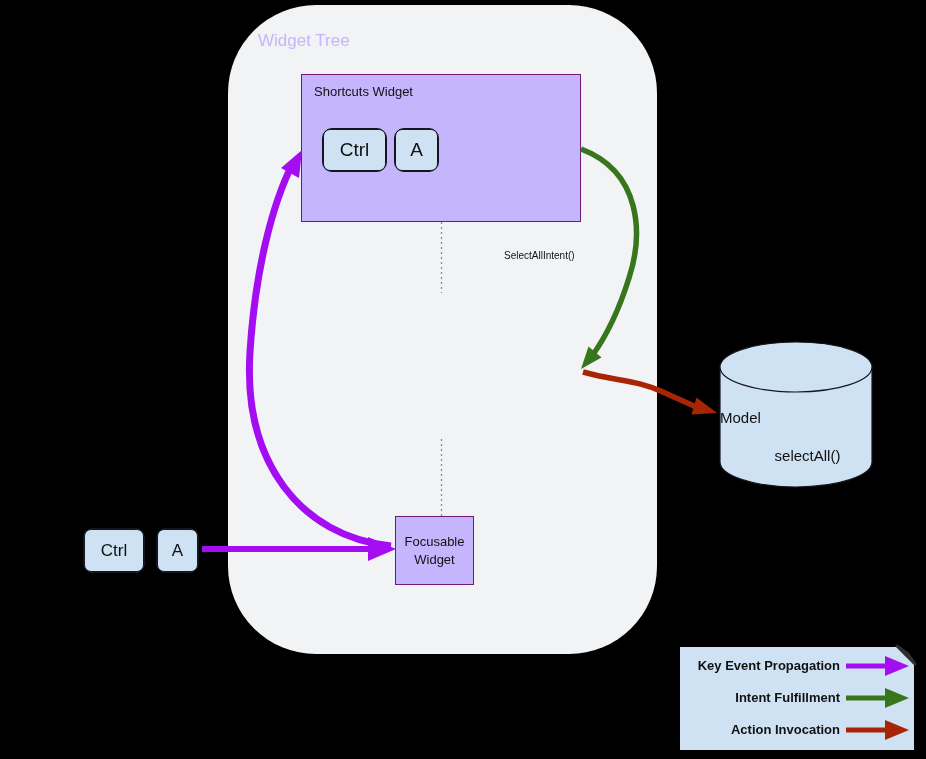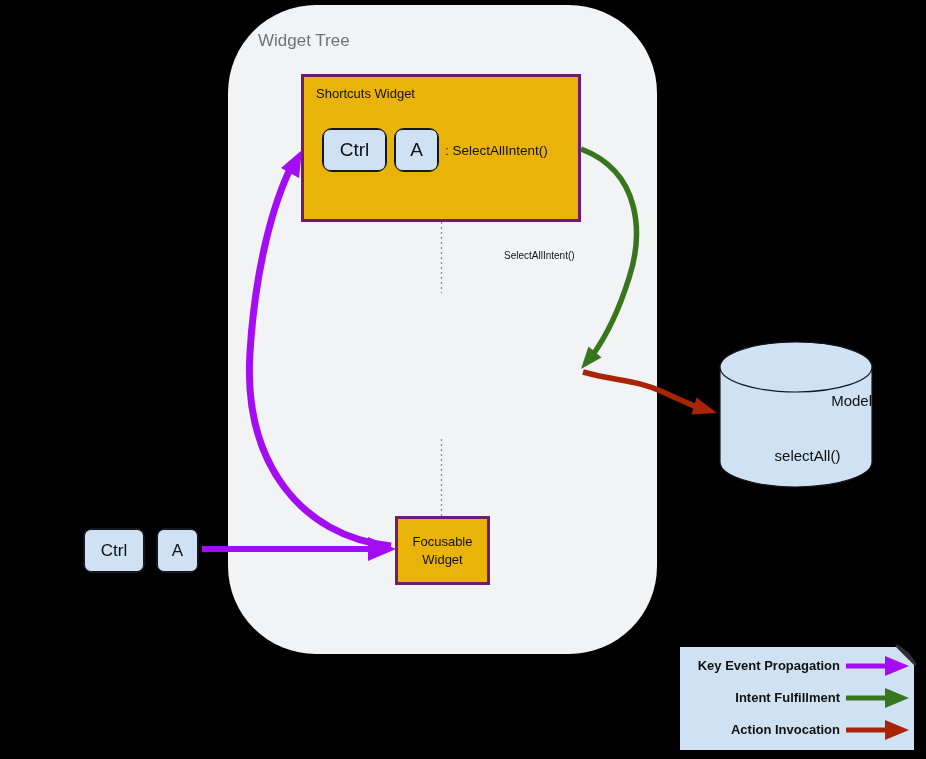"Widget Tree" .tree-title { color: #737373 -> #c4b5fd }
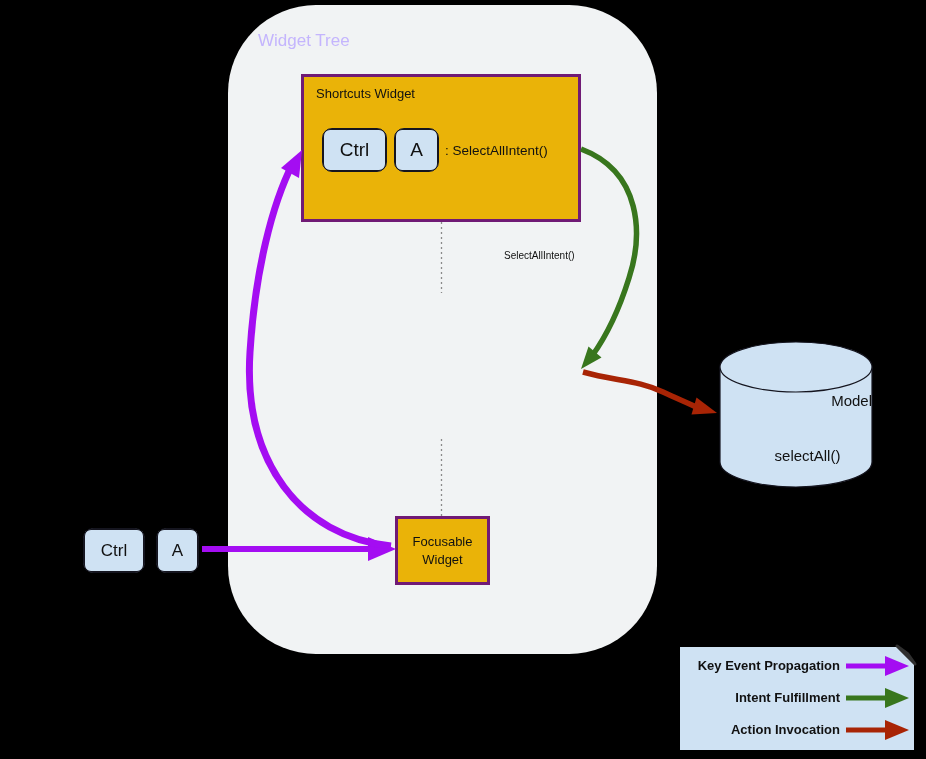"Shortcuts Widget" .node { background: #eab308 -> #c4b5fd; border: 3px solid #701a75 -> 1px solid #701a75 }
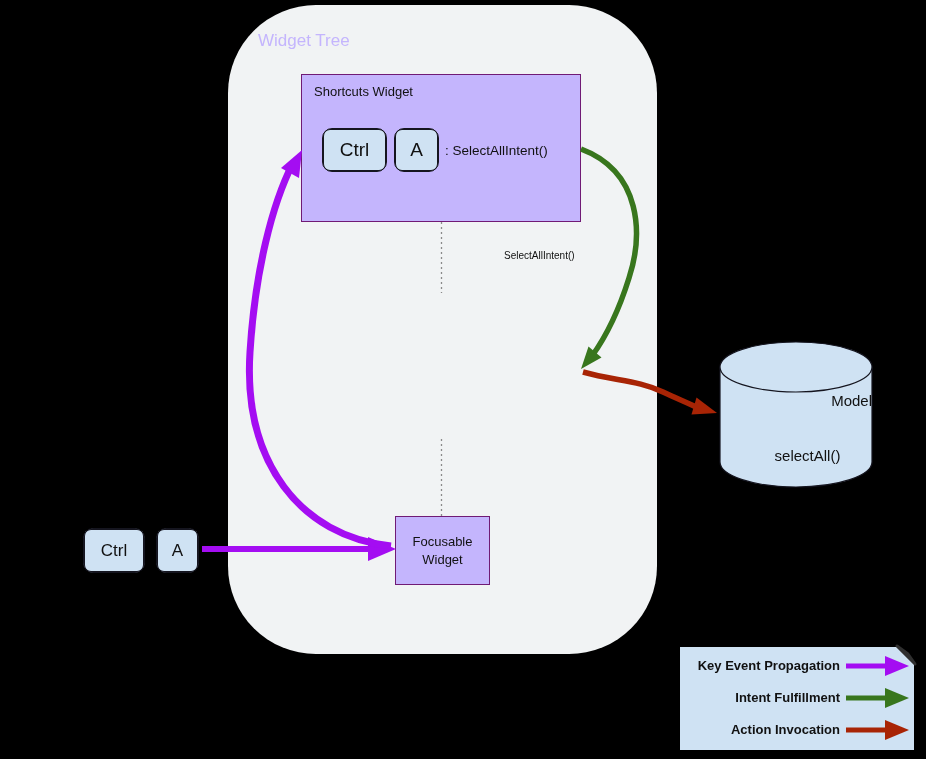": SelectAllIntent()" div.abs { html: <div>: SelectAllIntent()</div> -> none }
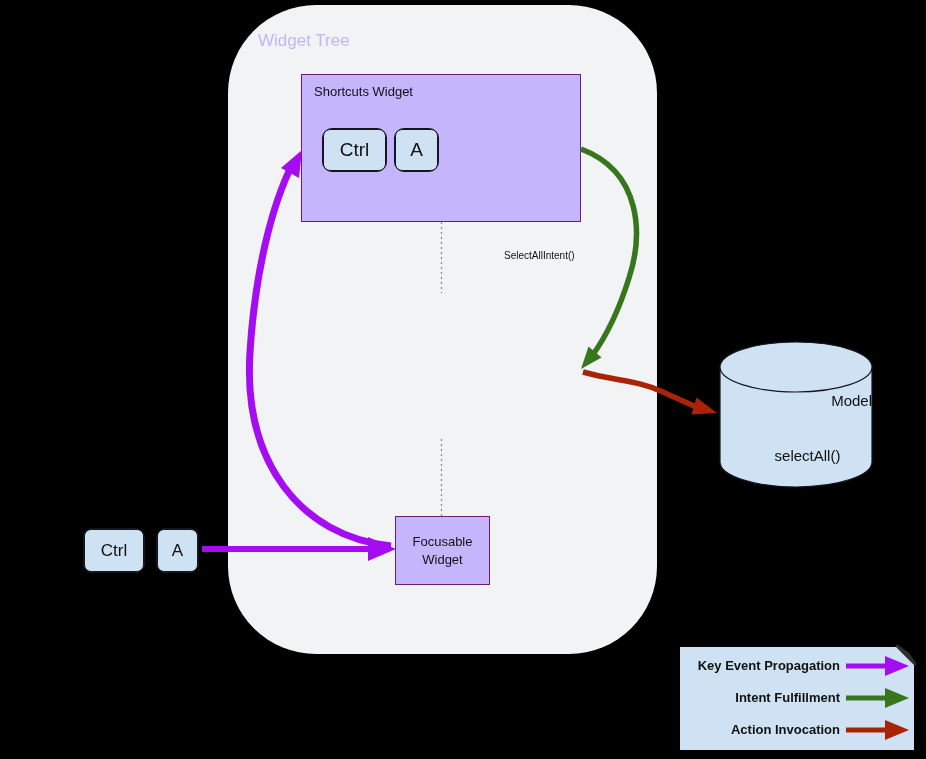"Model" .model-title { text-align: right -> left; top: 392px -> 409px }
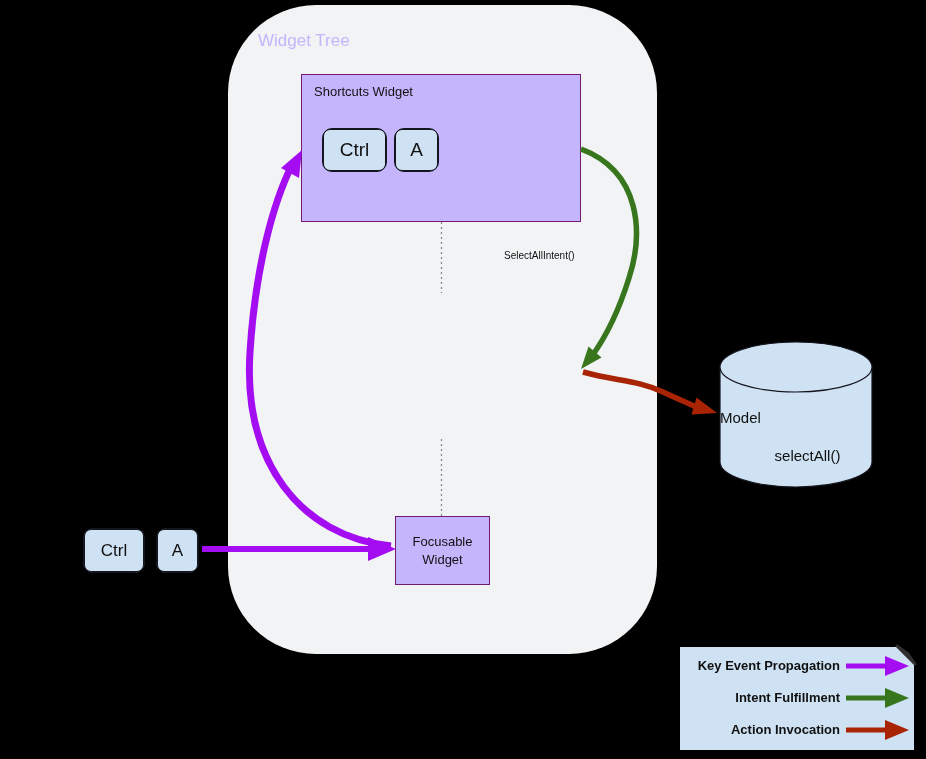"Focusable" .focusable { width: 95px -> 79px }
